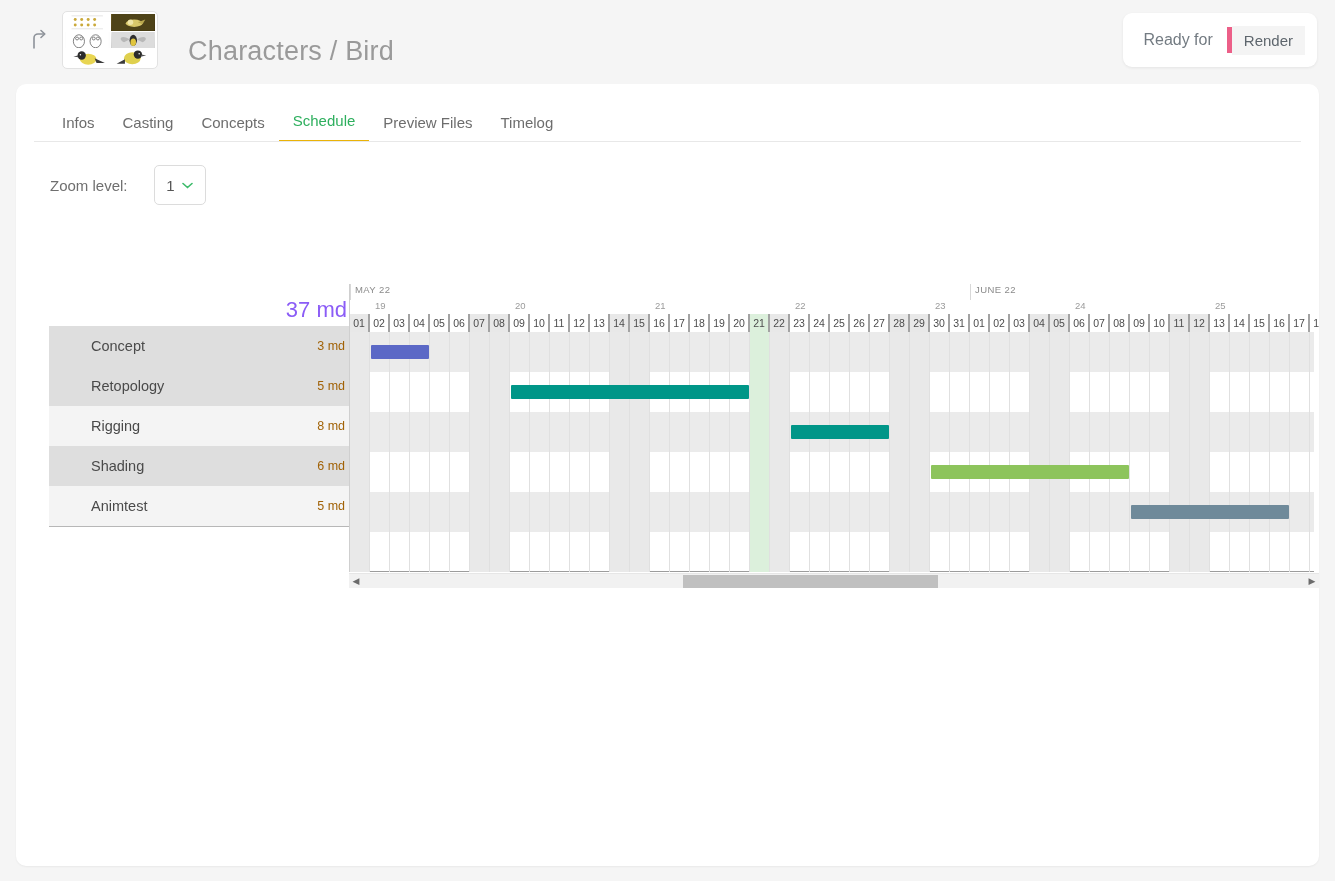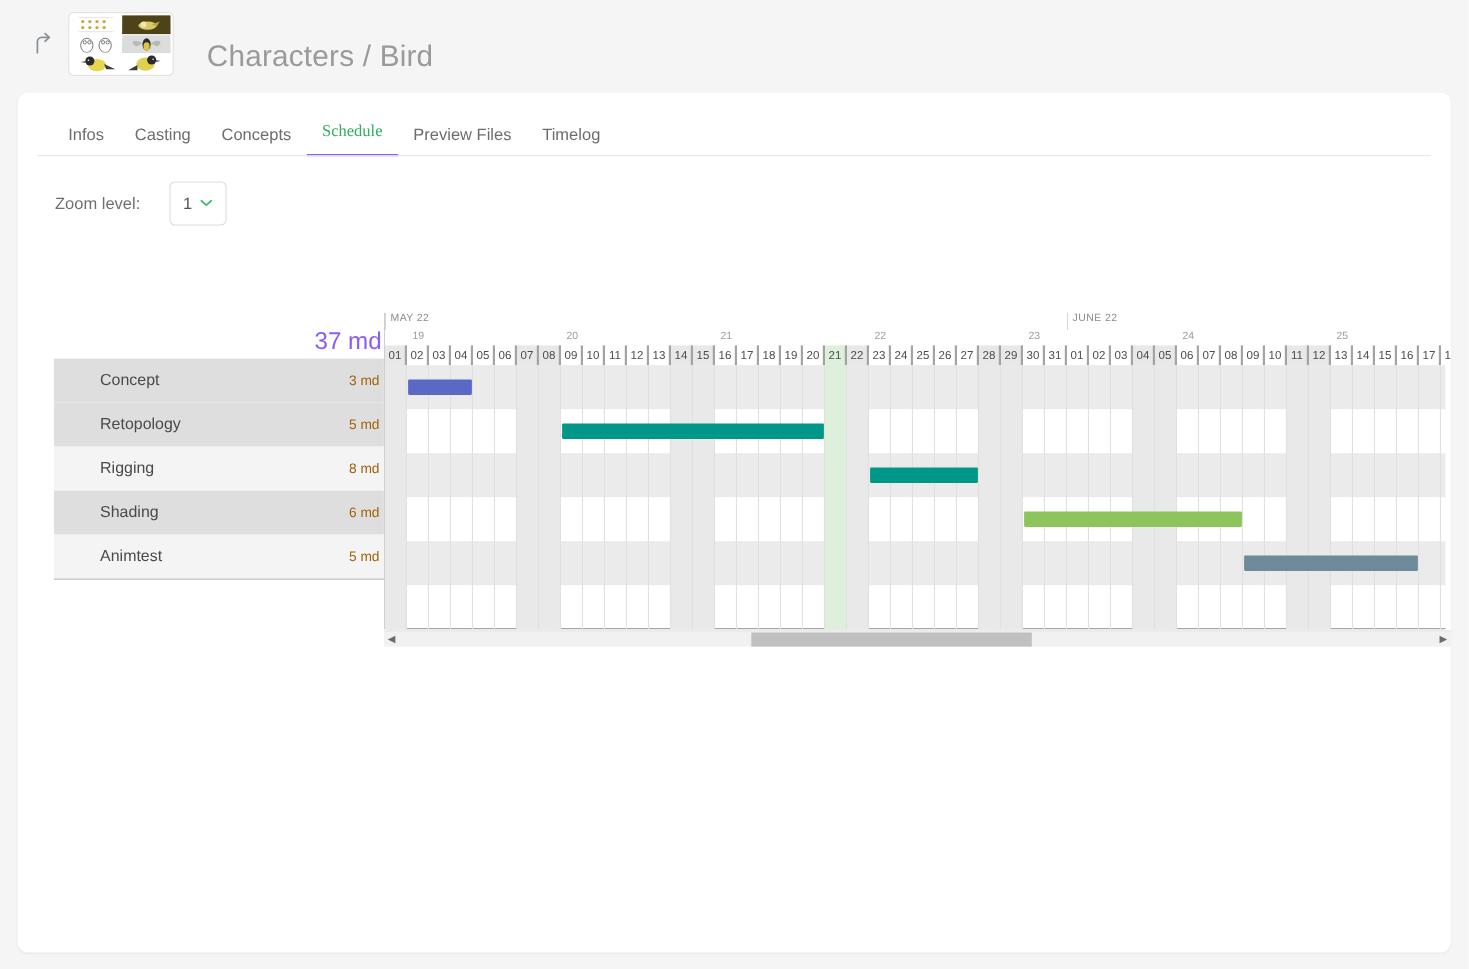"Ready for" div.ready-chip { html: none -> <div> <span>Ready for</span> <span></span> <span>Render</span> </div> }
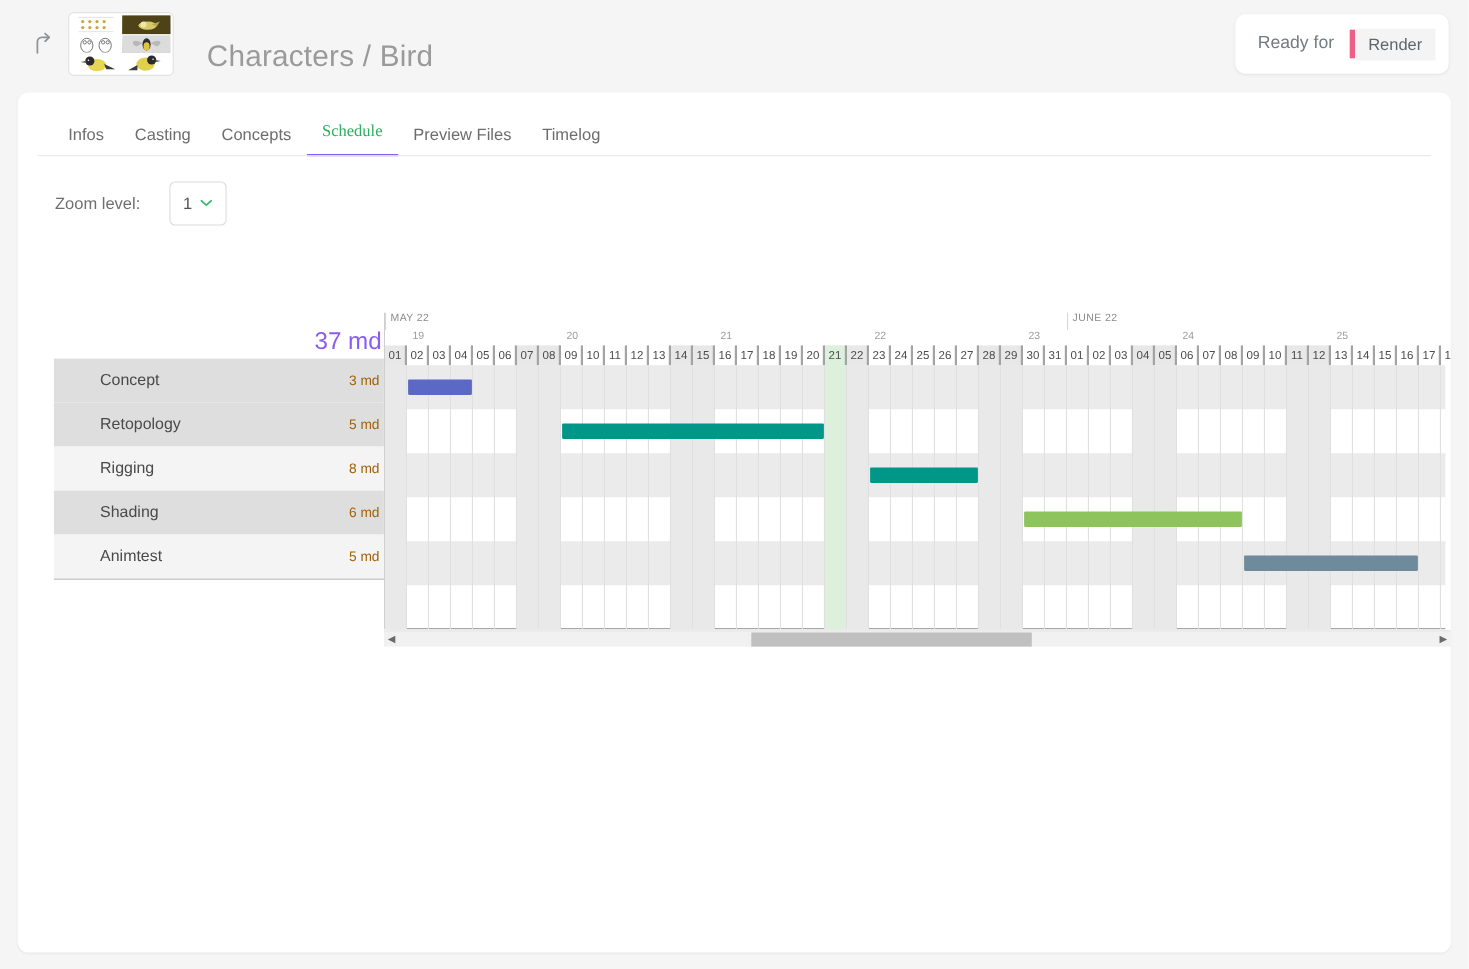"Schedule" .tab.active { border-bottom: 2px solid #8b5cf6 -> 2px solid #eab308; font-family: Liberation Serif, serif -> none }
